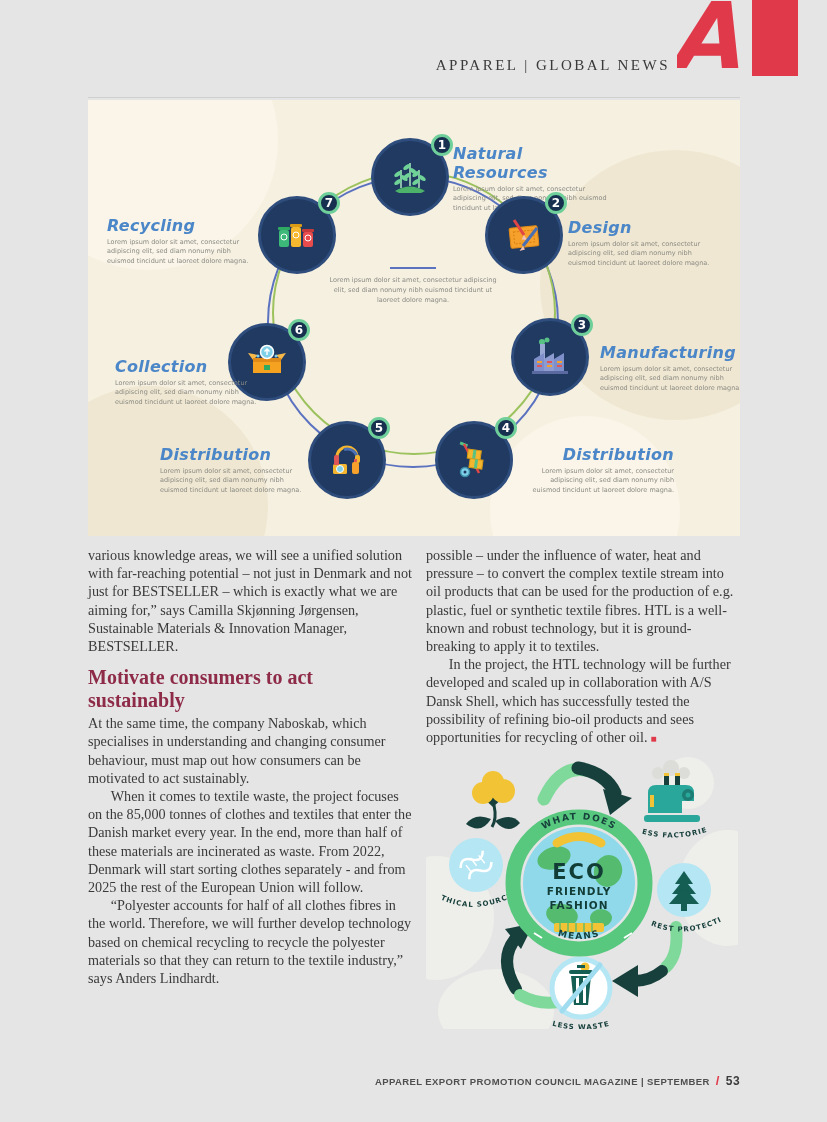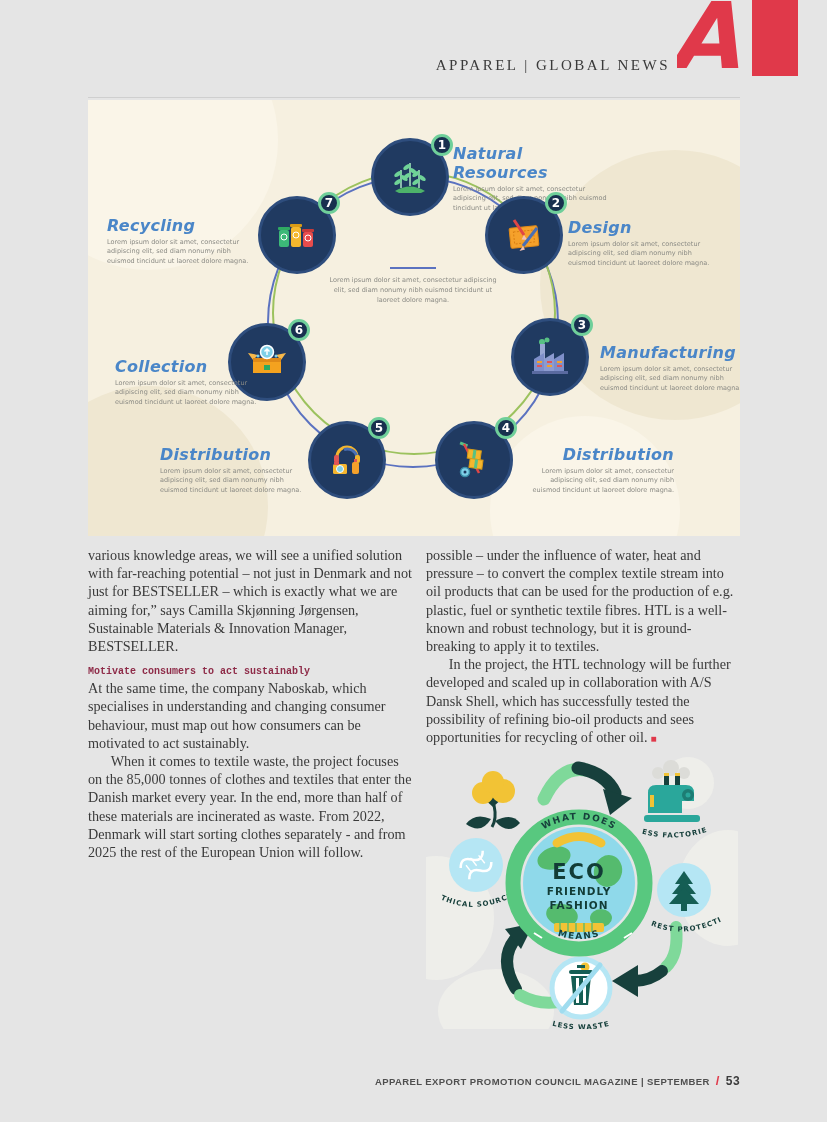"Motivate consumers to act sustainably" .subhead { font-family: Liberation Mono, monospace -> Liberation Serif, serif; font-size: 10px -> 20px }
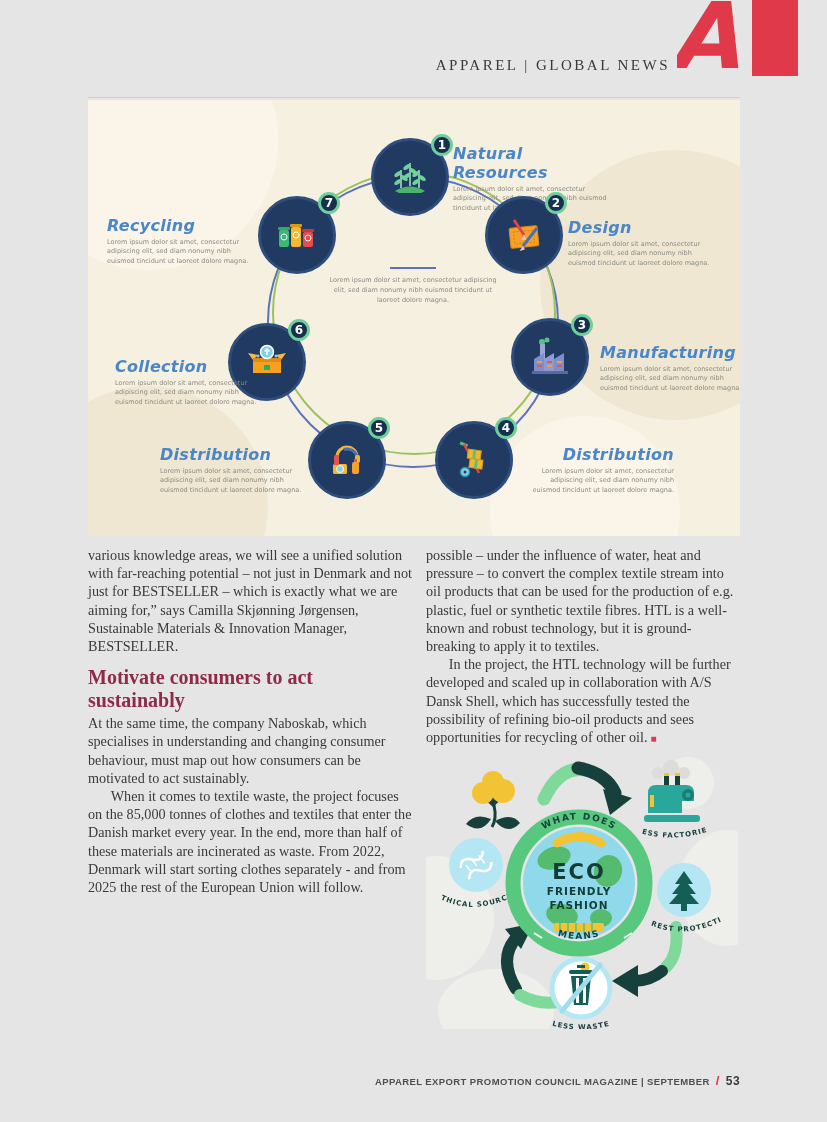"“Polyester accounts for half of" p.indent { html: none -> <p>“Polyester accounts for half of all clothes fibres in the world. Therefore, we will further develop technology based on chemical recycling to recycle the polyester materials so that they can return to the textile industry,” says Anders Lindhardt.</p> }
